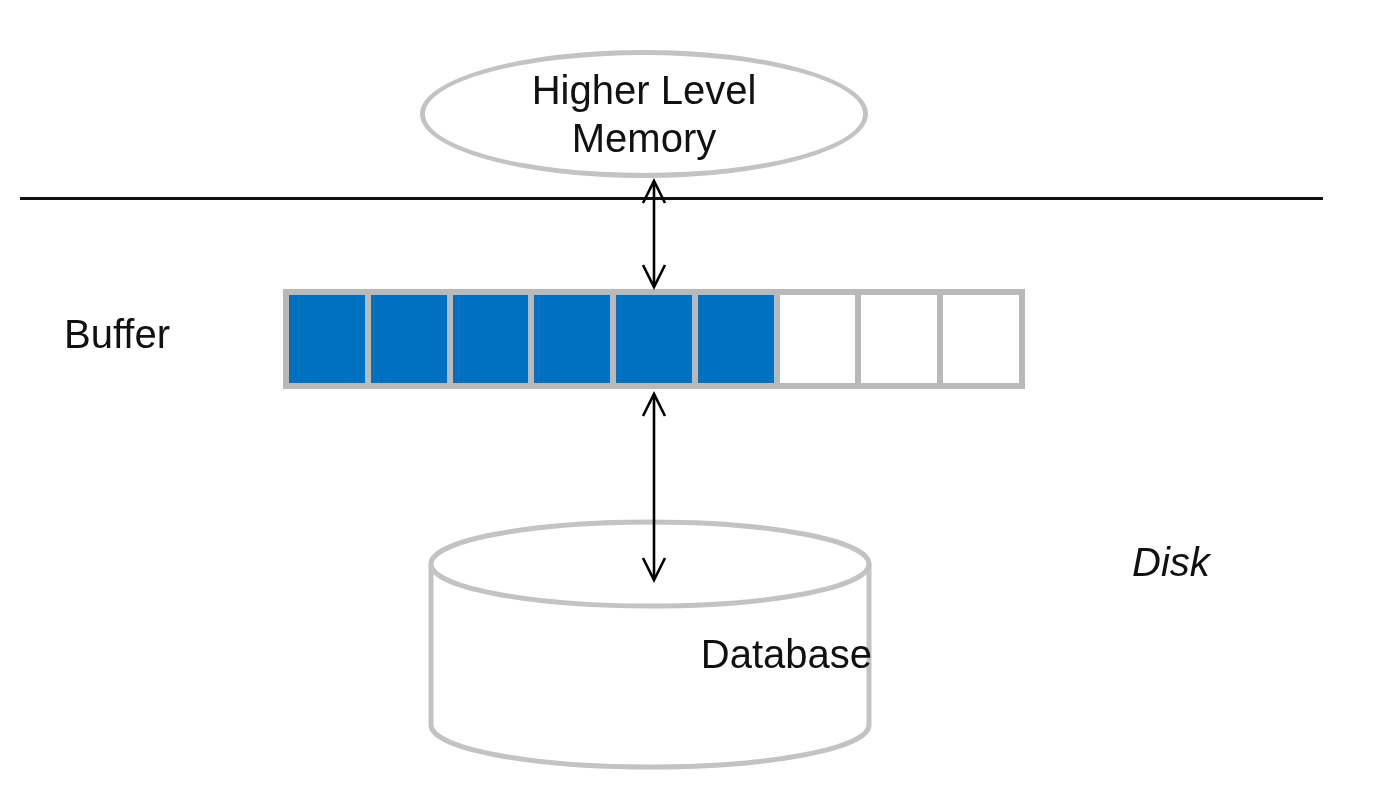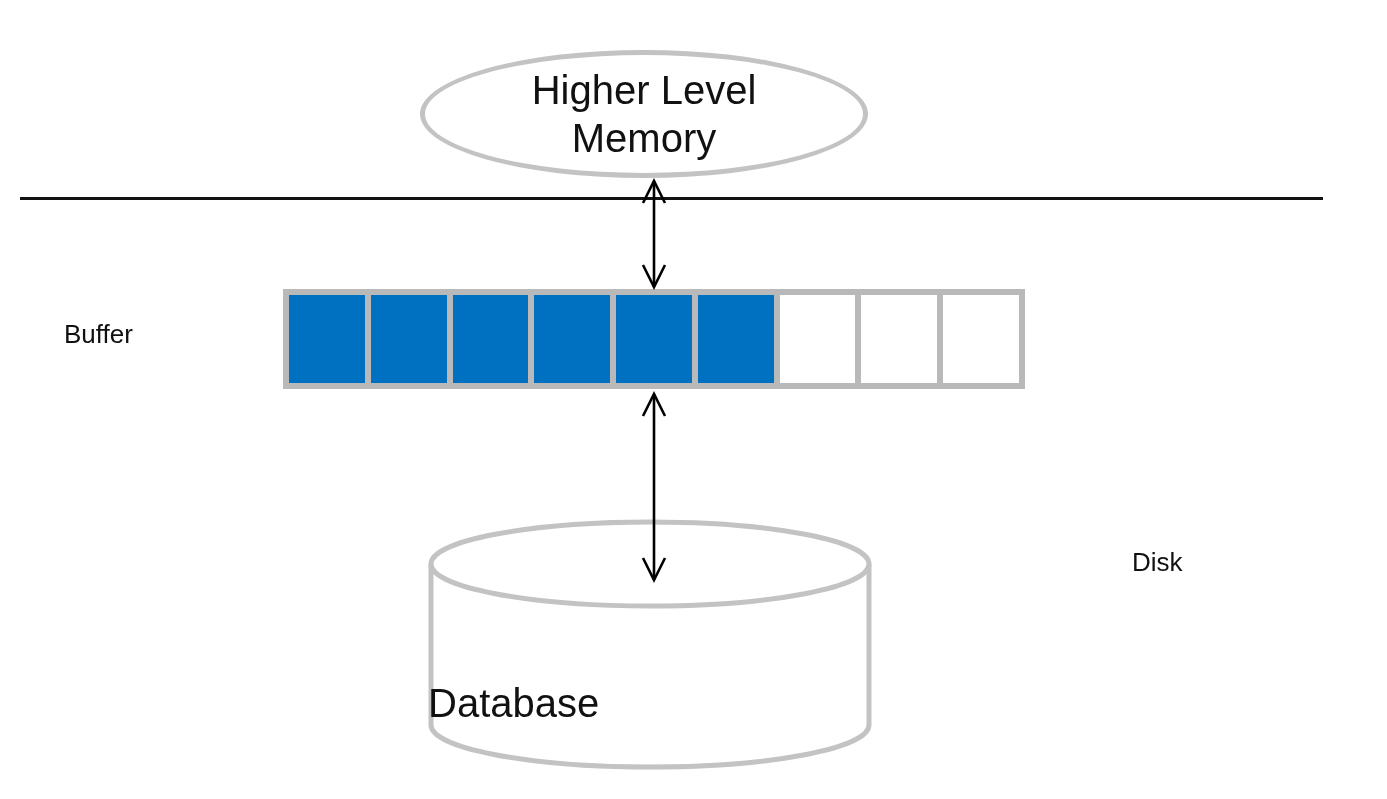"Buffer" .side-label { font-size: 26px -> 40px }
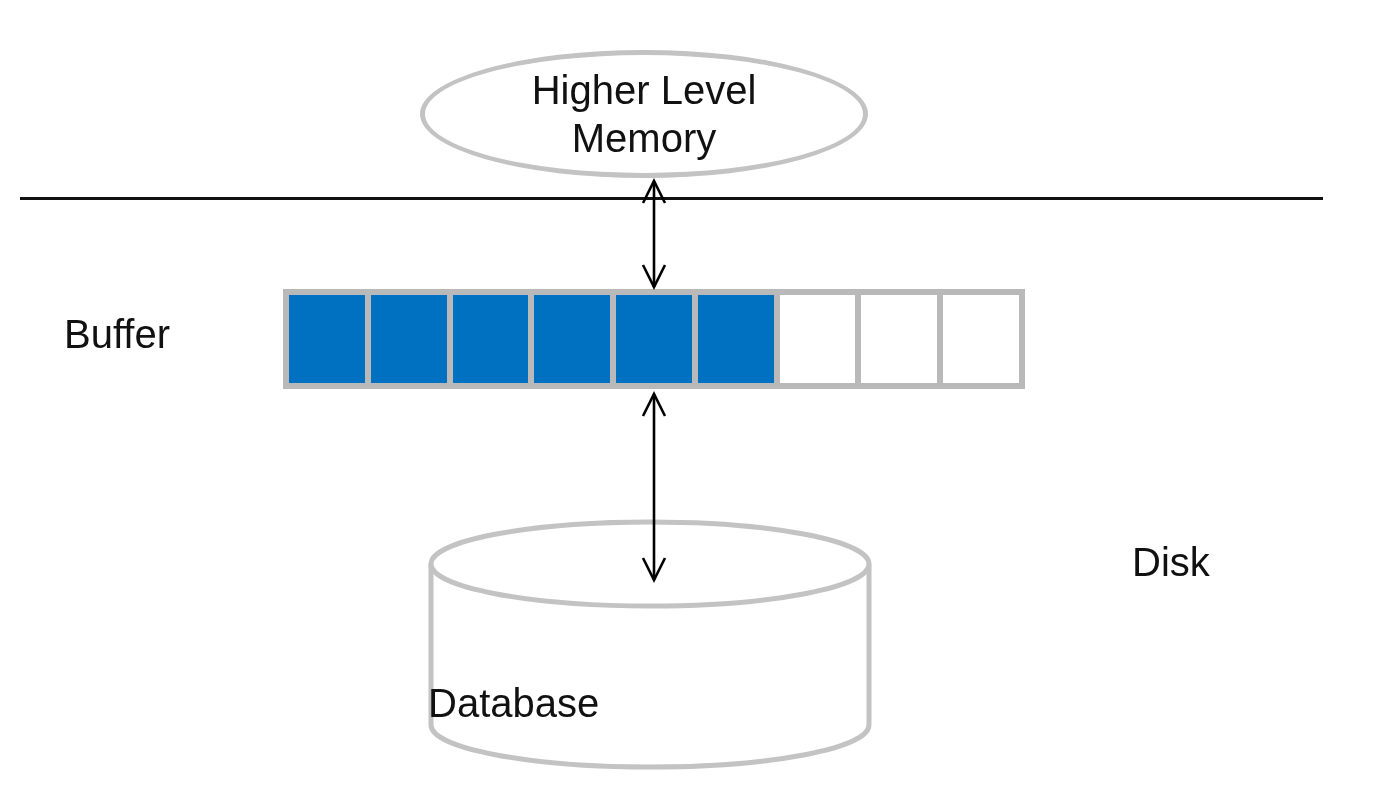"Disk" .label-disk { font-style: none -> italic }
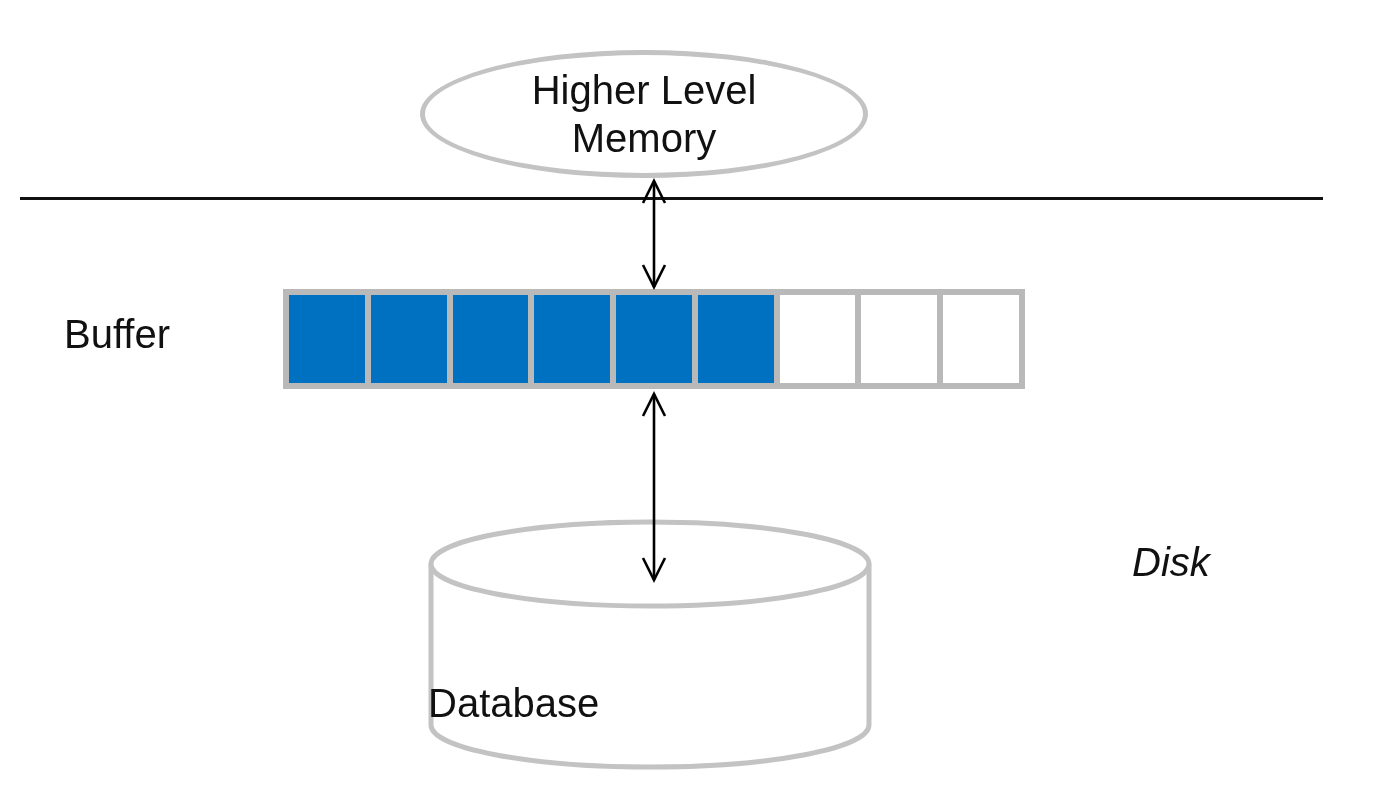"Database" .db-label { text-align: left -> right; top: 681px -> 632px }
